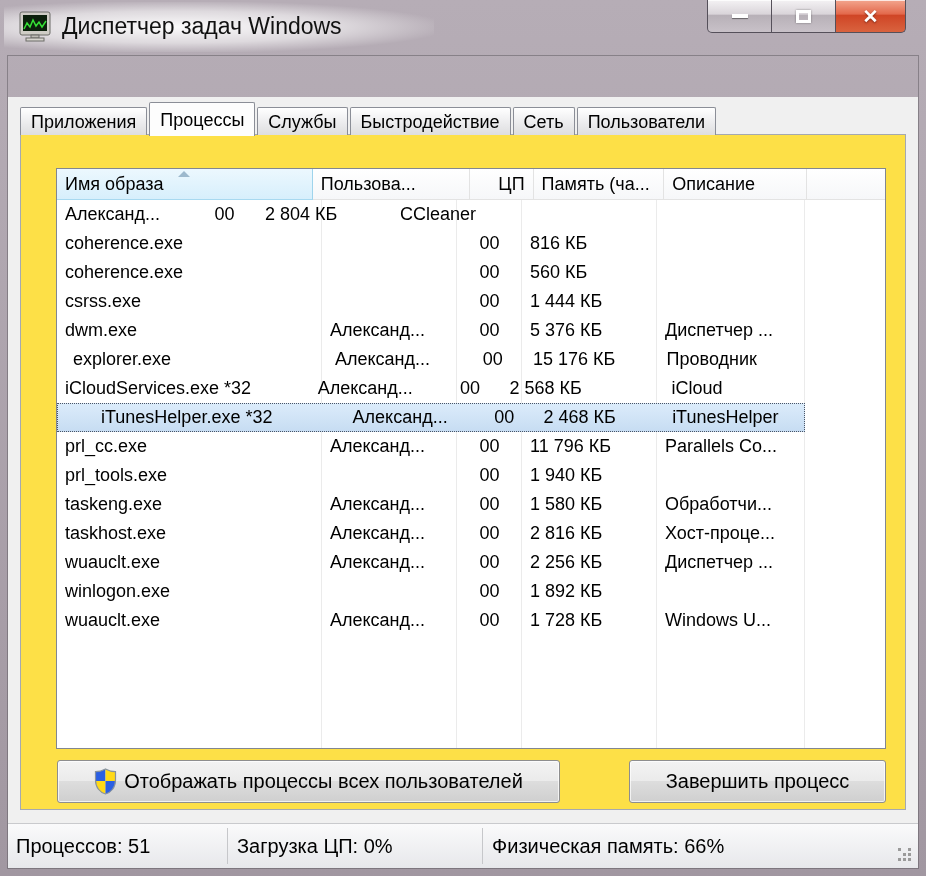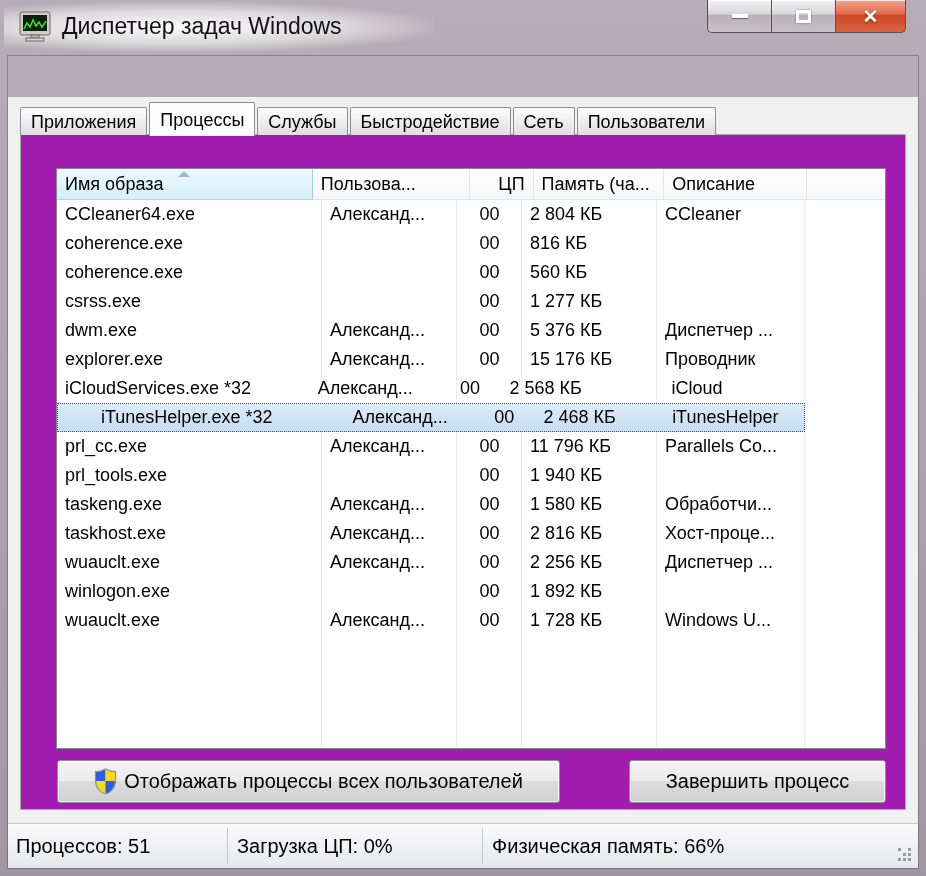"Имя образа" .panel { background: #a21caf -> #fde047 }
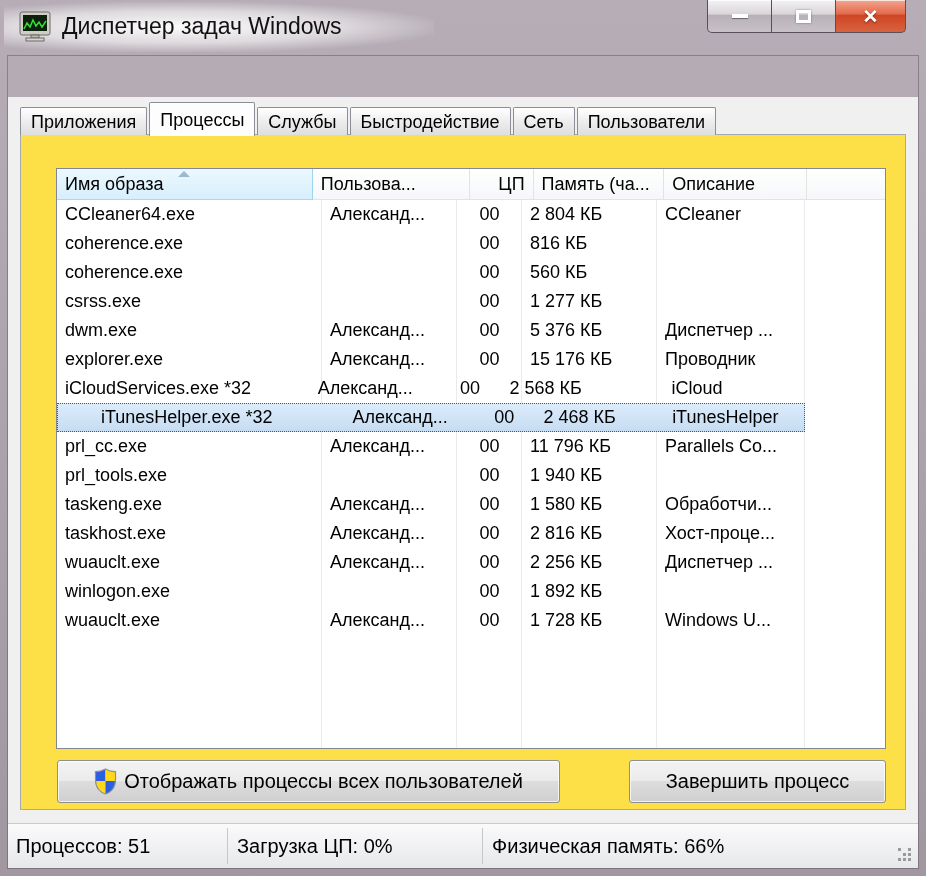"CCleaner64.exe" div.cell { html: <div>CCleaner64.exe</div> -> none }
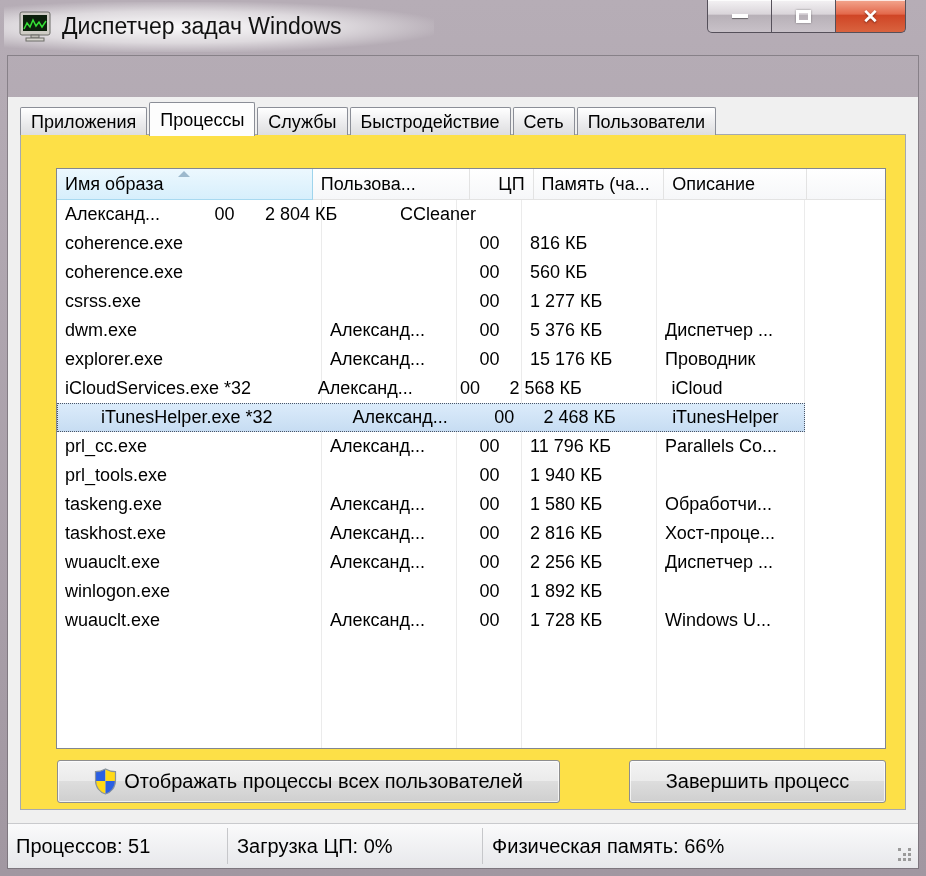"1 277 КБ" div.cell { text: 1 277 -> 1 444 }
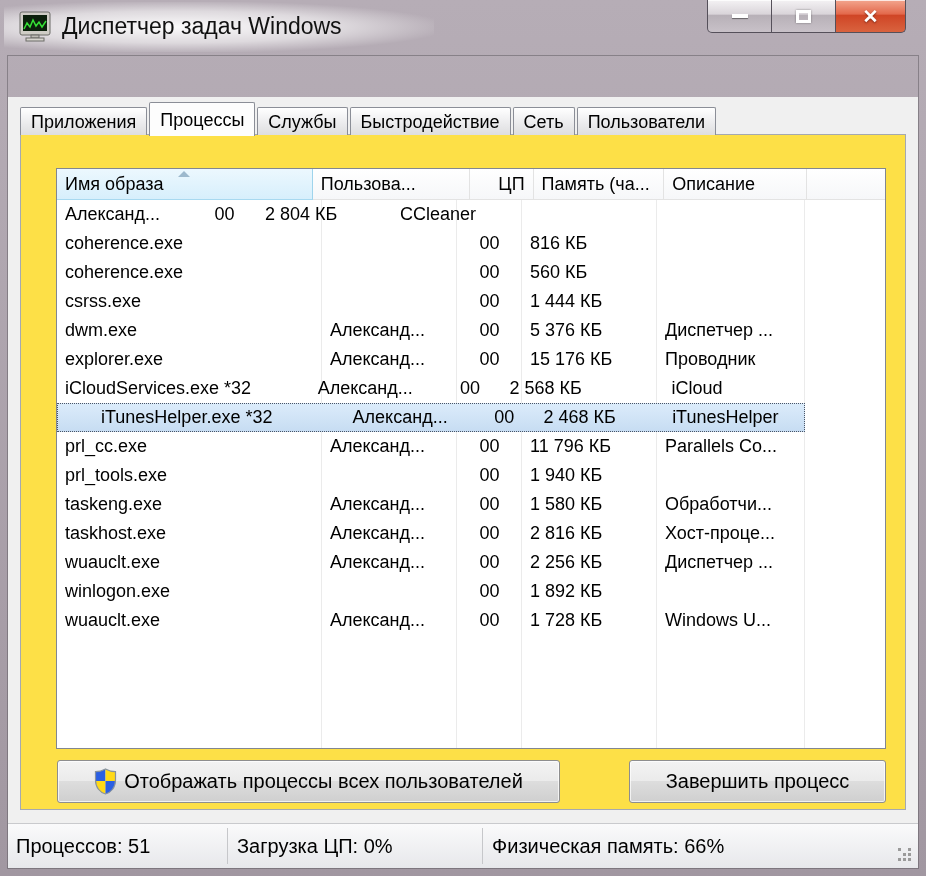"explorer.exe" div.cell { margin-left: none -> 8px }
